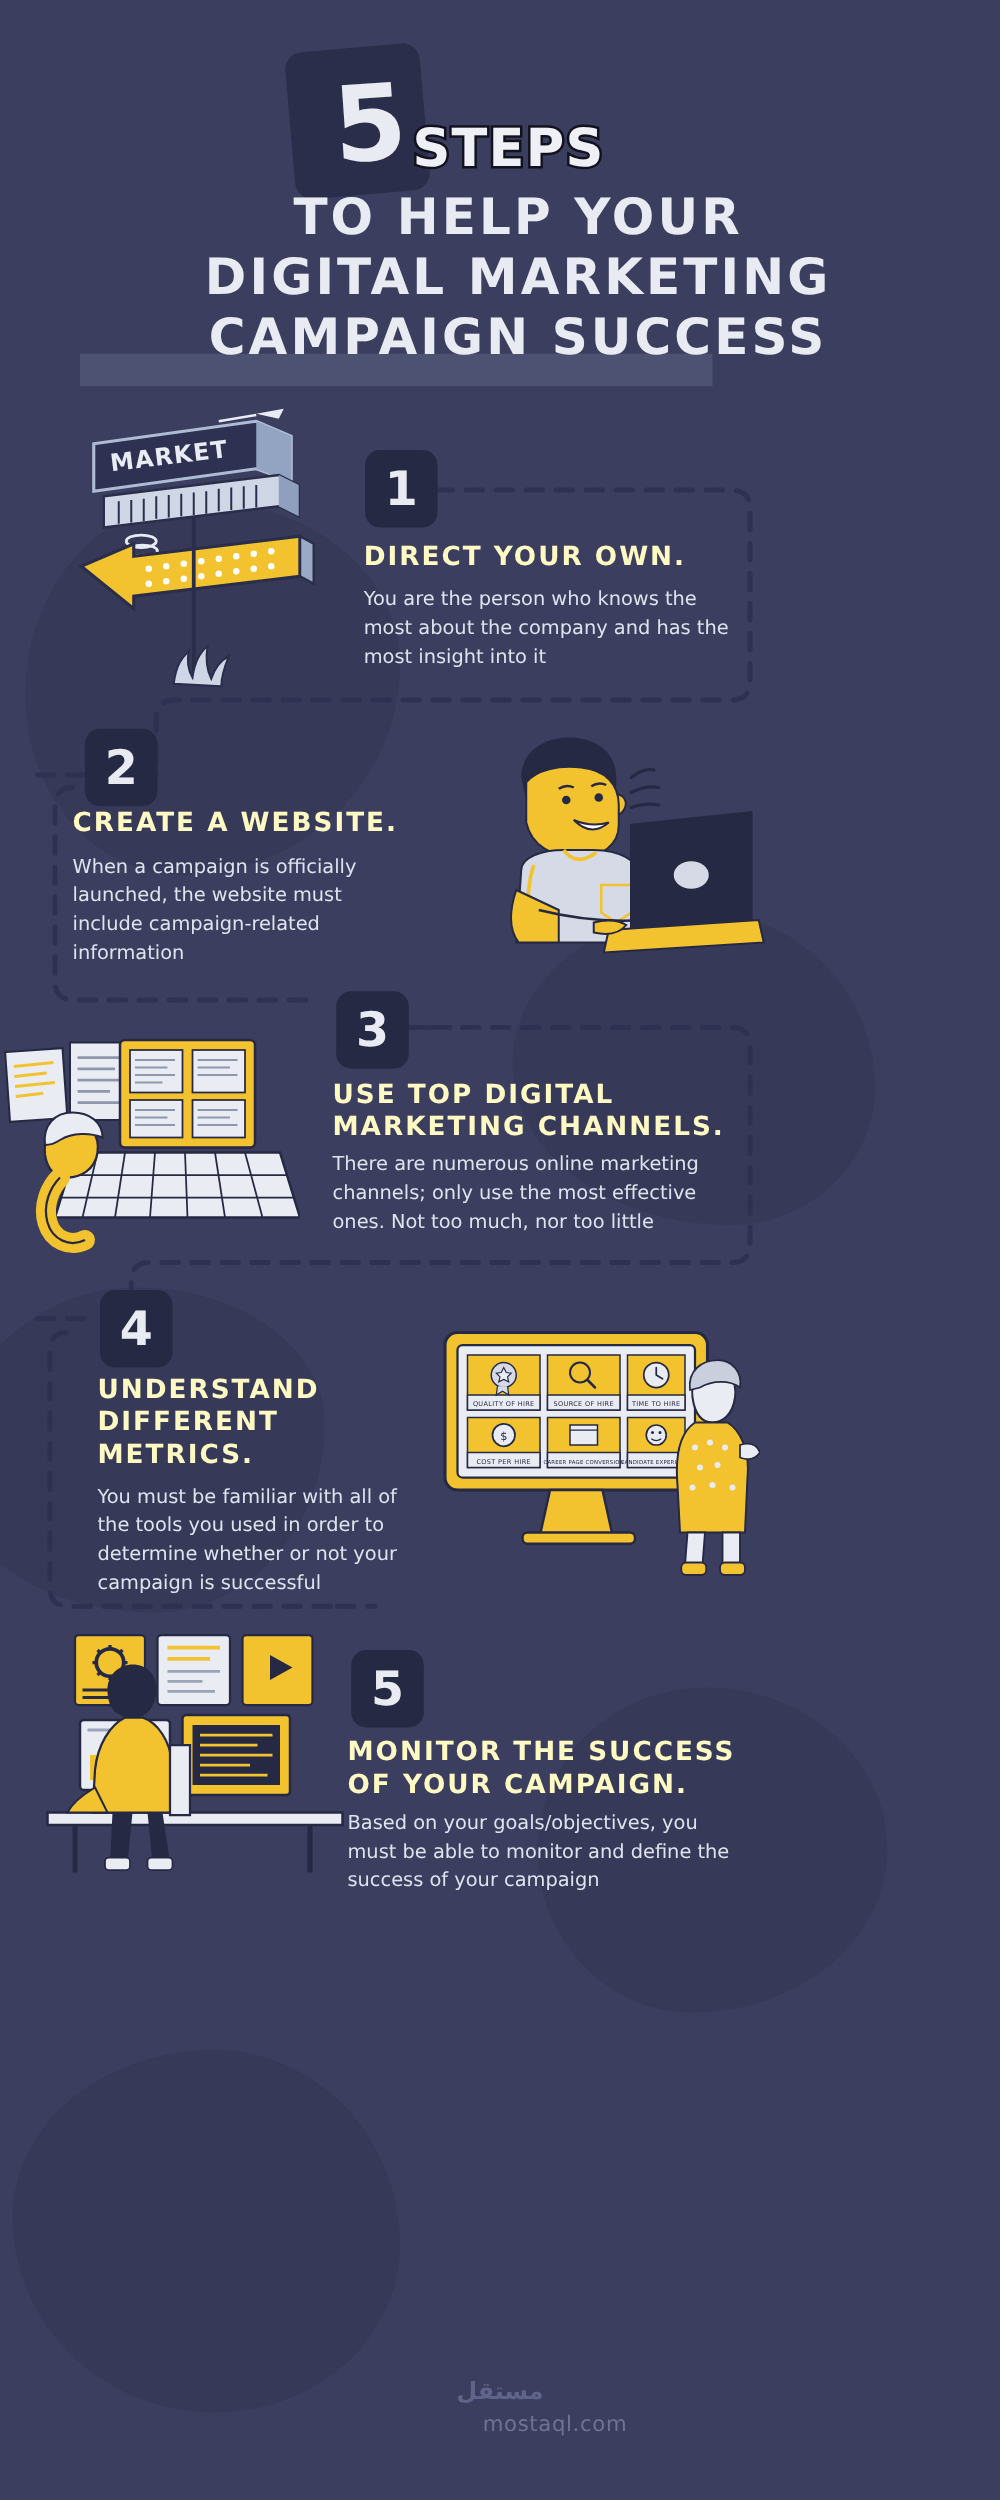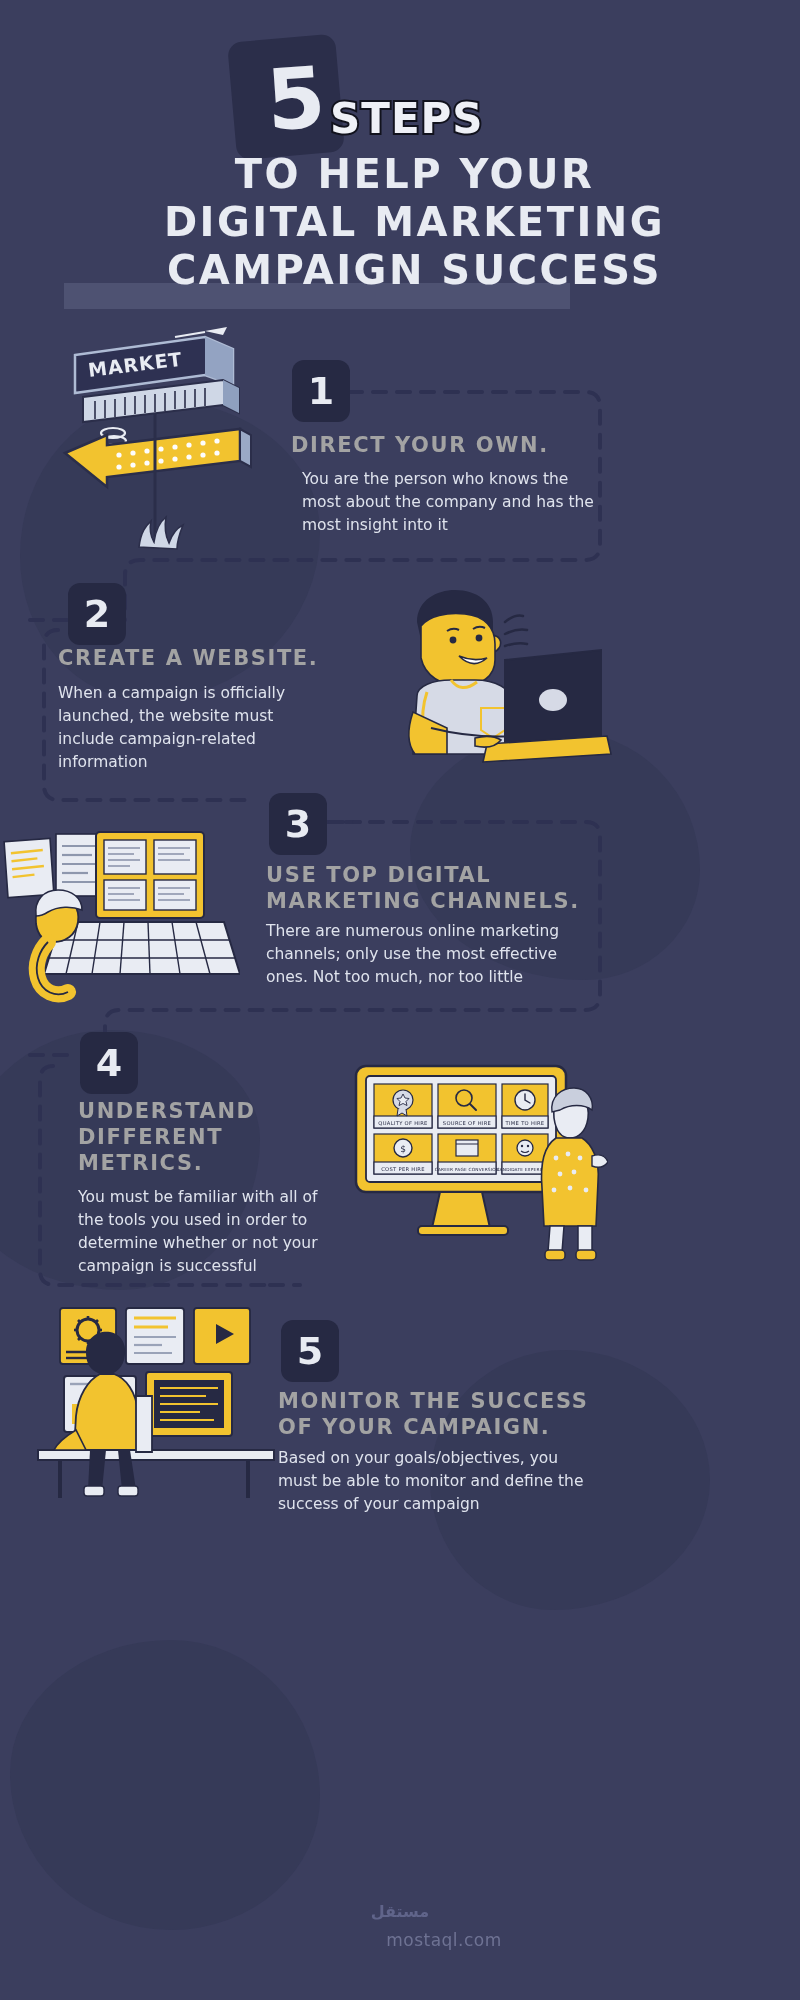"DIRECT YOUR OWN." .step-head { color: #a3a3a3 -> #fef9c3 }
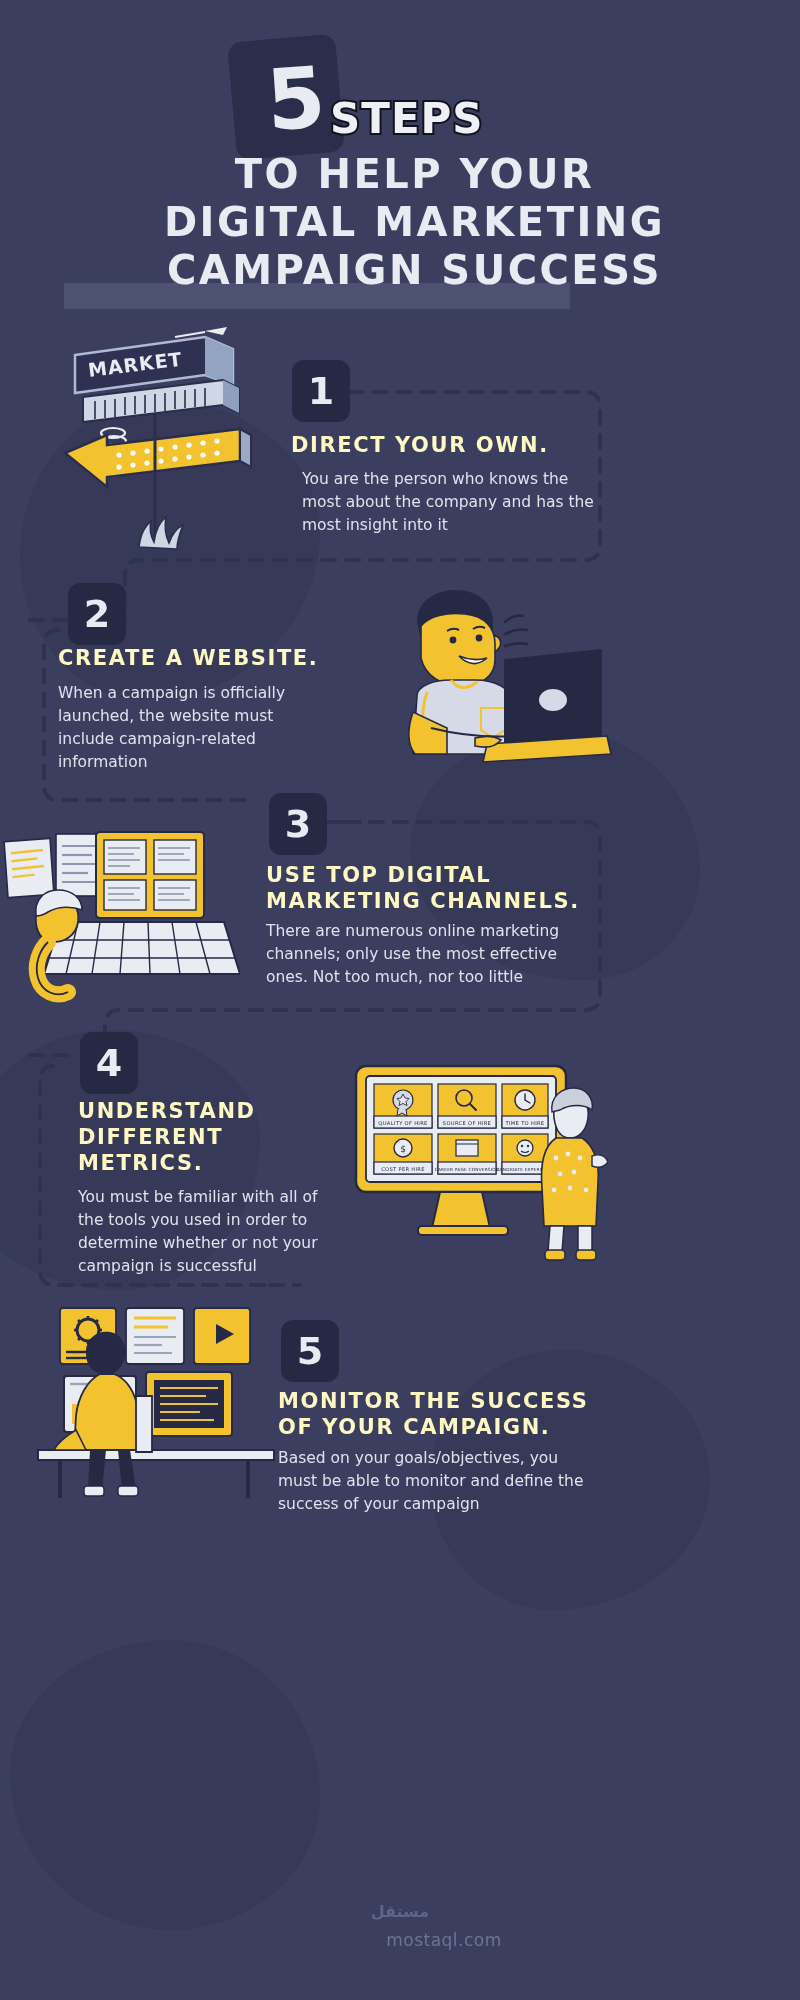"You are the person who" div.step-body { left: 302px -> 291px }
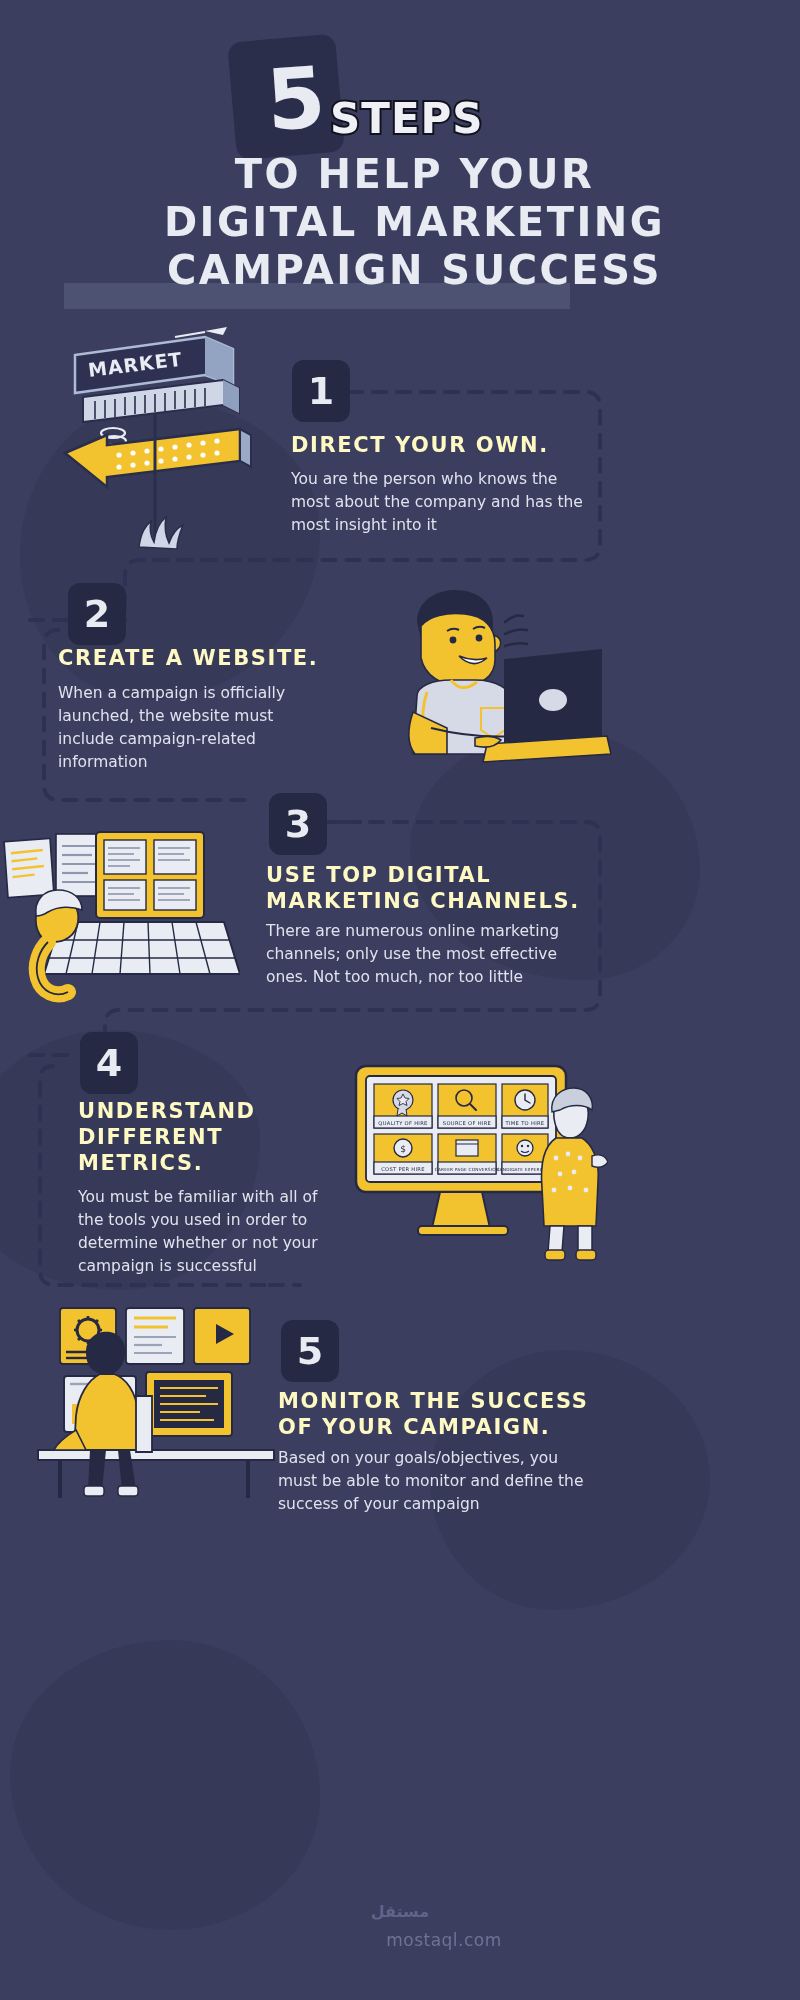"مستقل" .footer-ar { font-size: 16px -> 19px }
